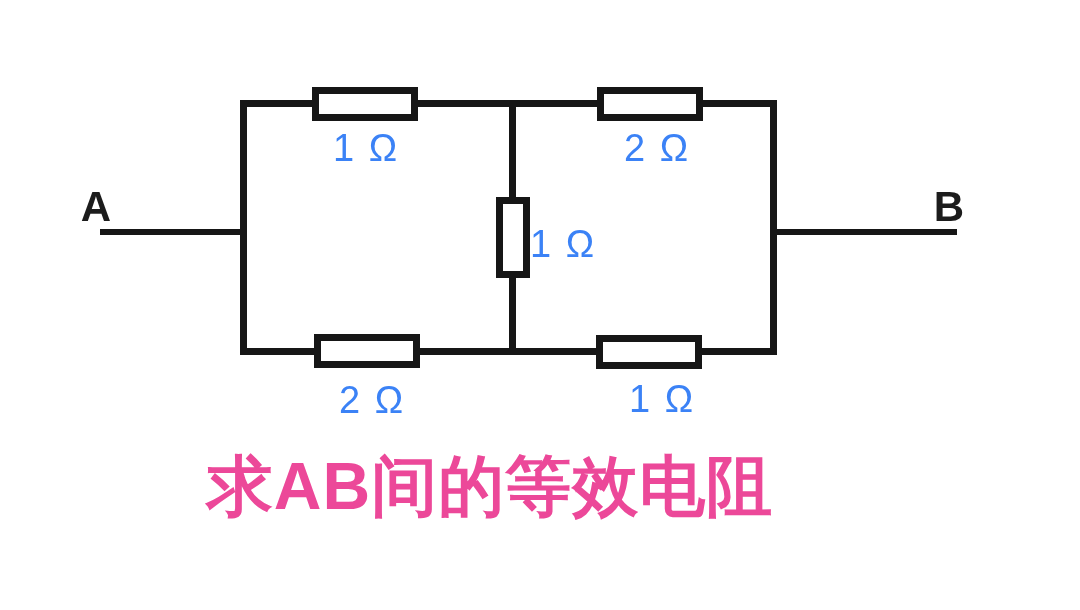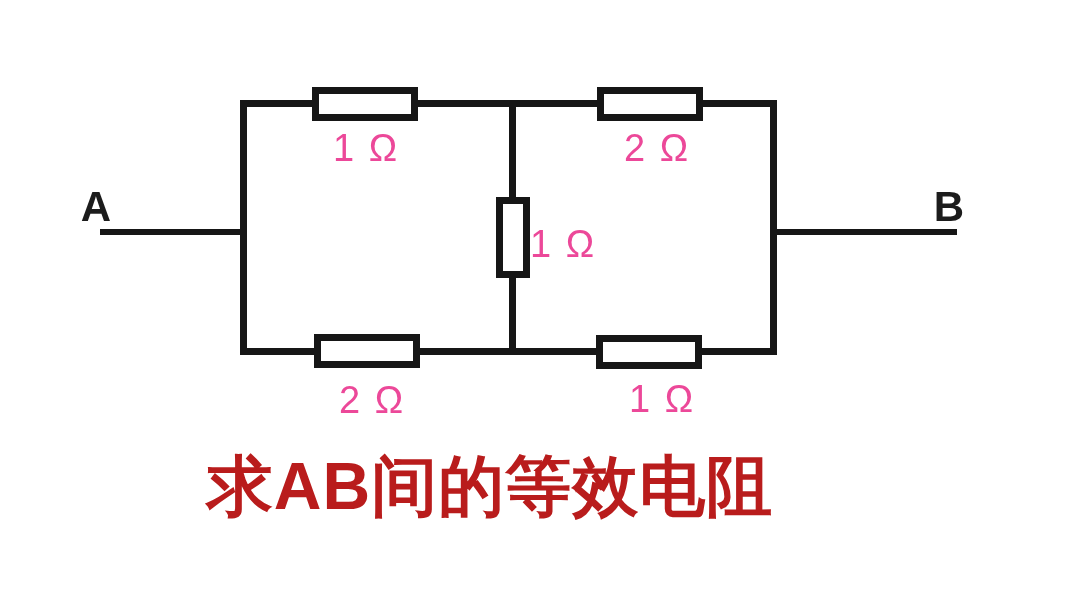"1 Ω" .rlabel { color: #ec4899 -> #3b82f6 }
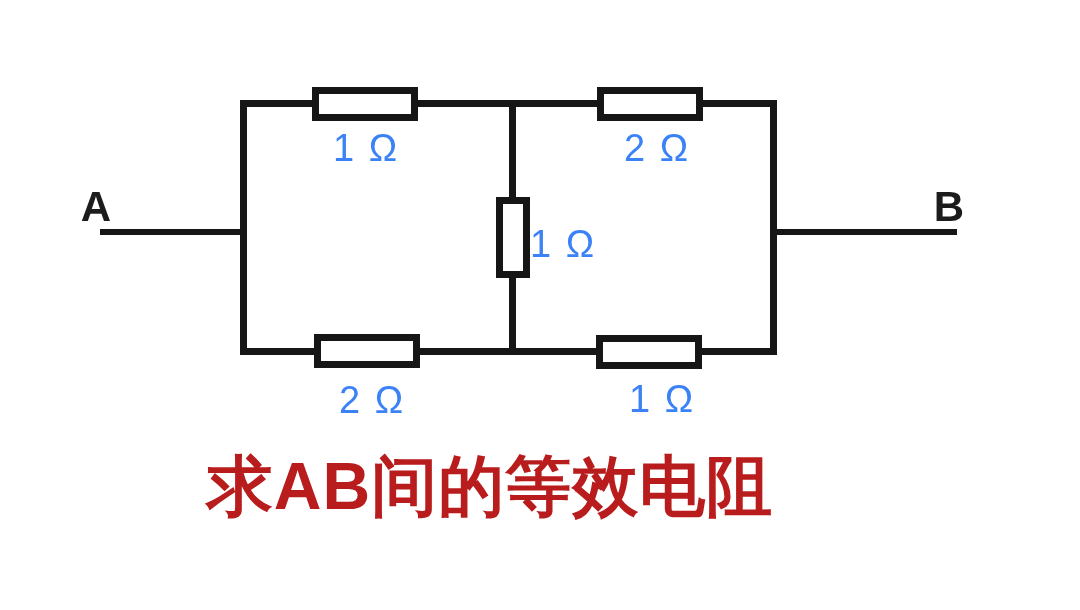"求AB间的等效电阻" .caption { color: #b91c1c -> #ec4899 }
